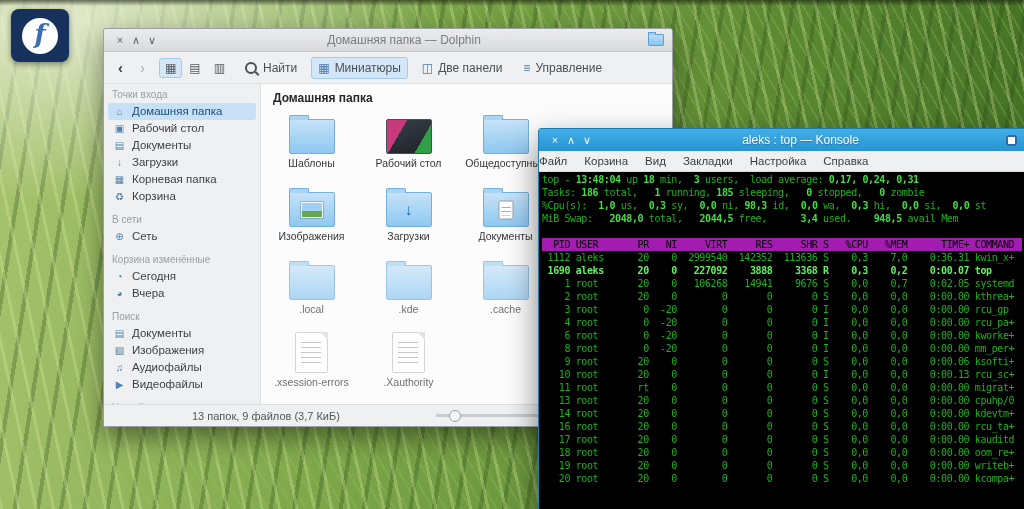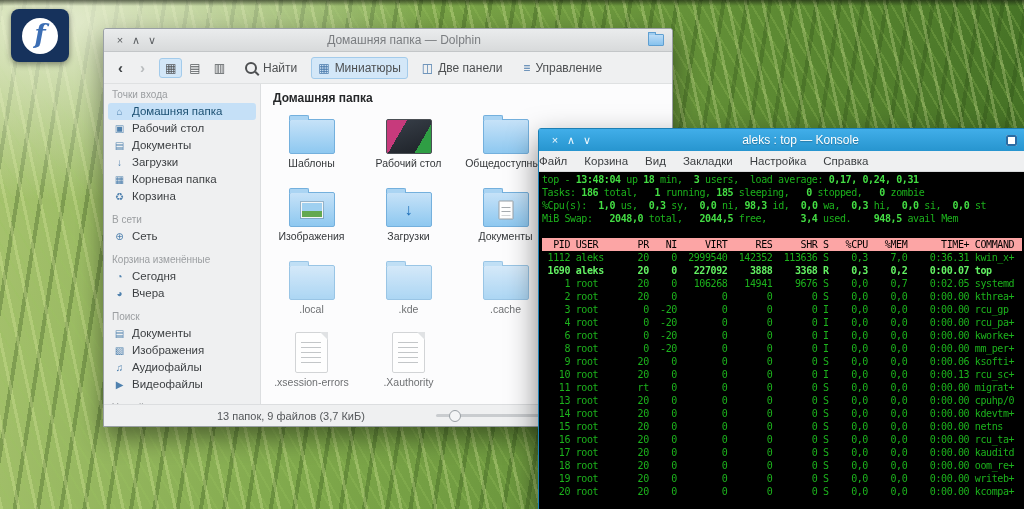"PID USER PR NI VIRT" .t-header { background: #fca5a5 -> #a21caf }
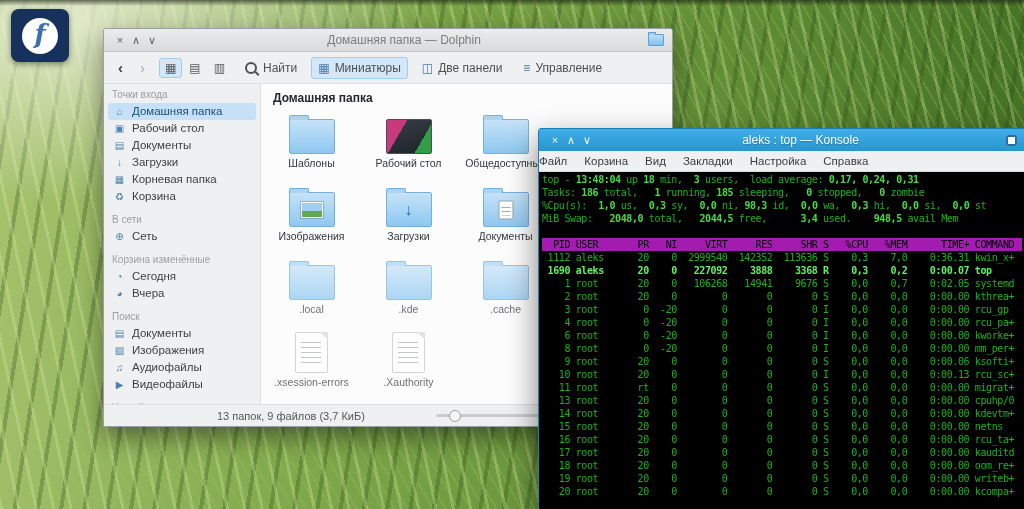"13 папок, 9 файлов (3,7" .sb-text { margin-left: 101px -> 76px }
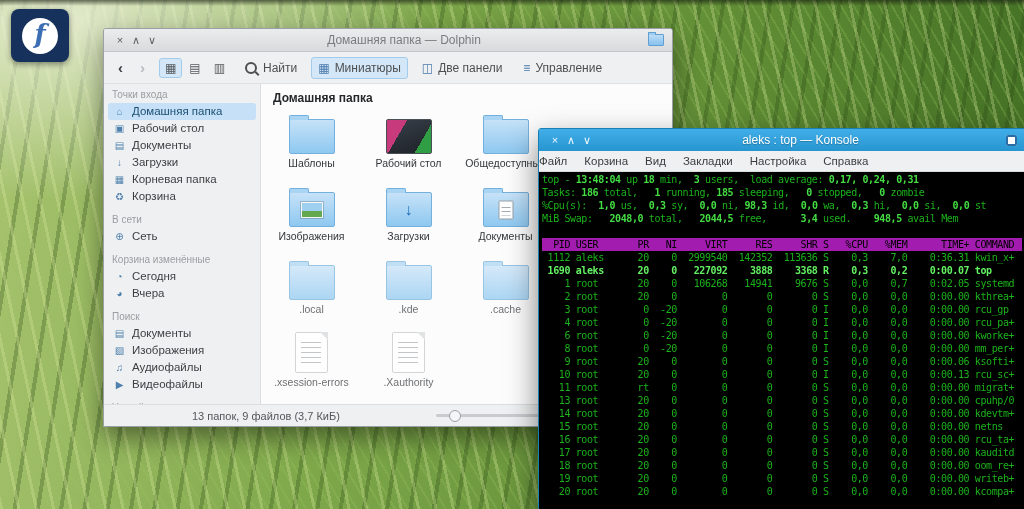"15 root 20 0 0" div.t-line { html: <div> 15 root 20 0 0 0 0 S 0,0 0,0 0:00.00 netns</div> -> none }
